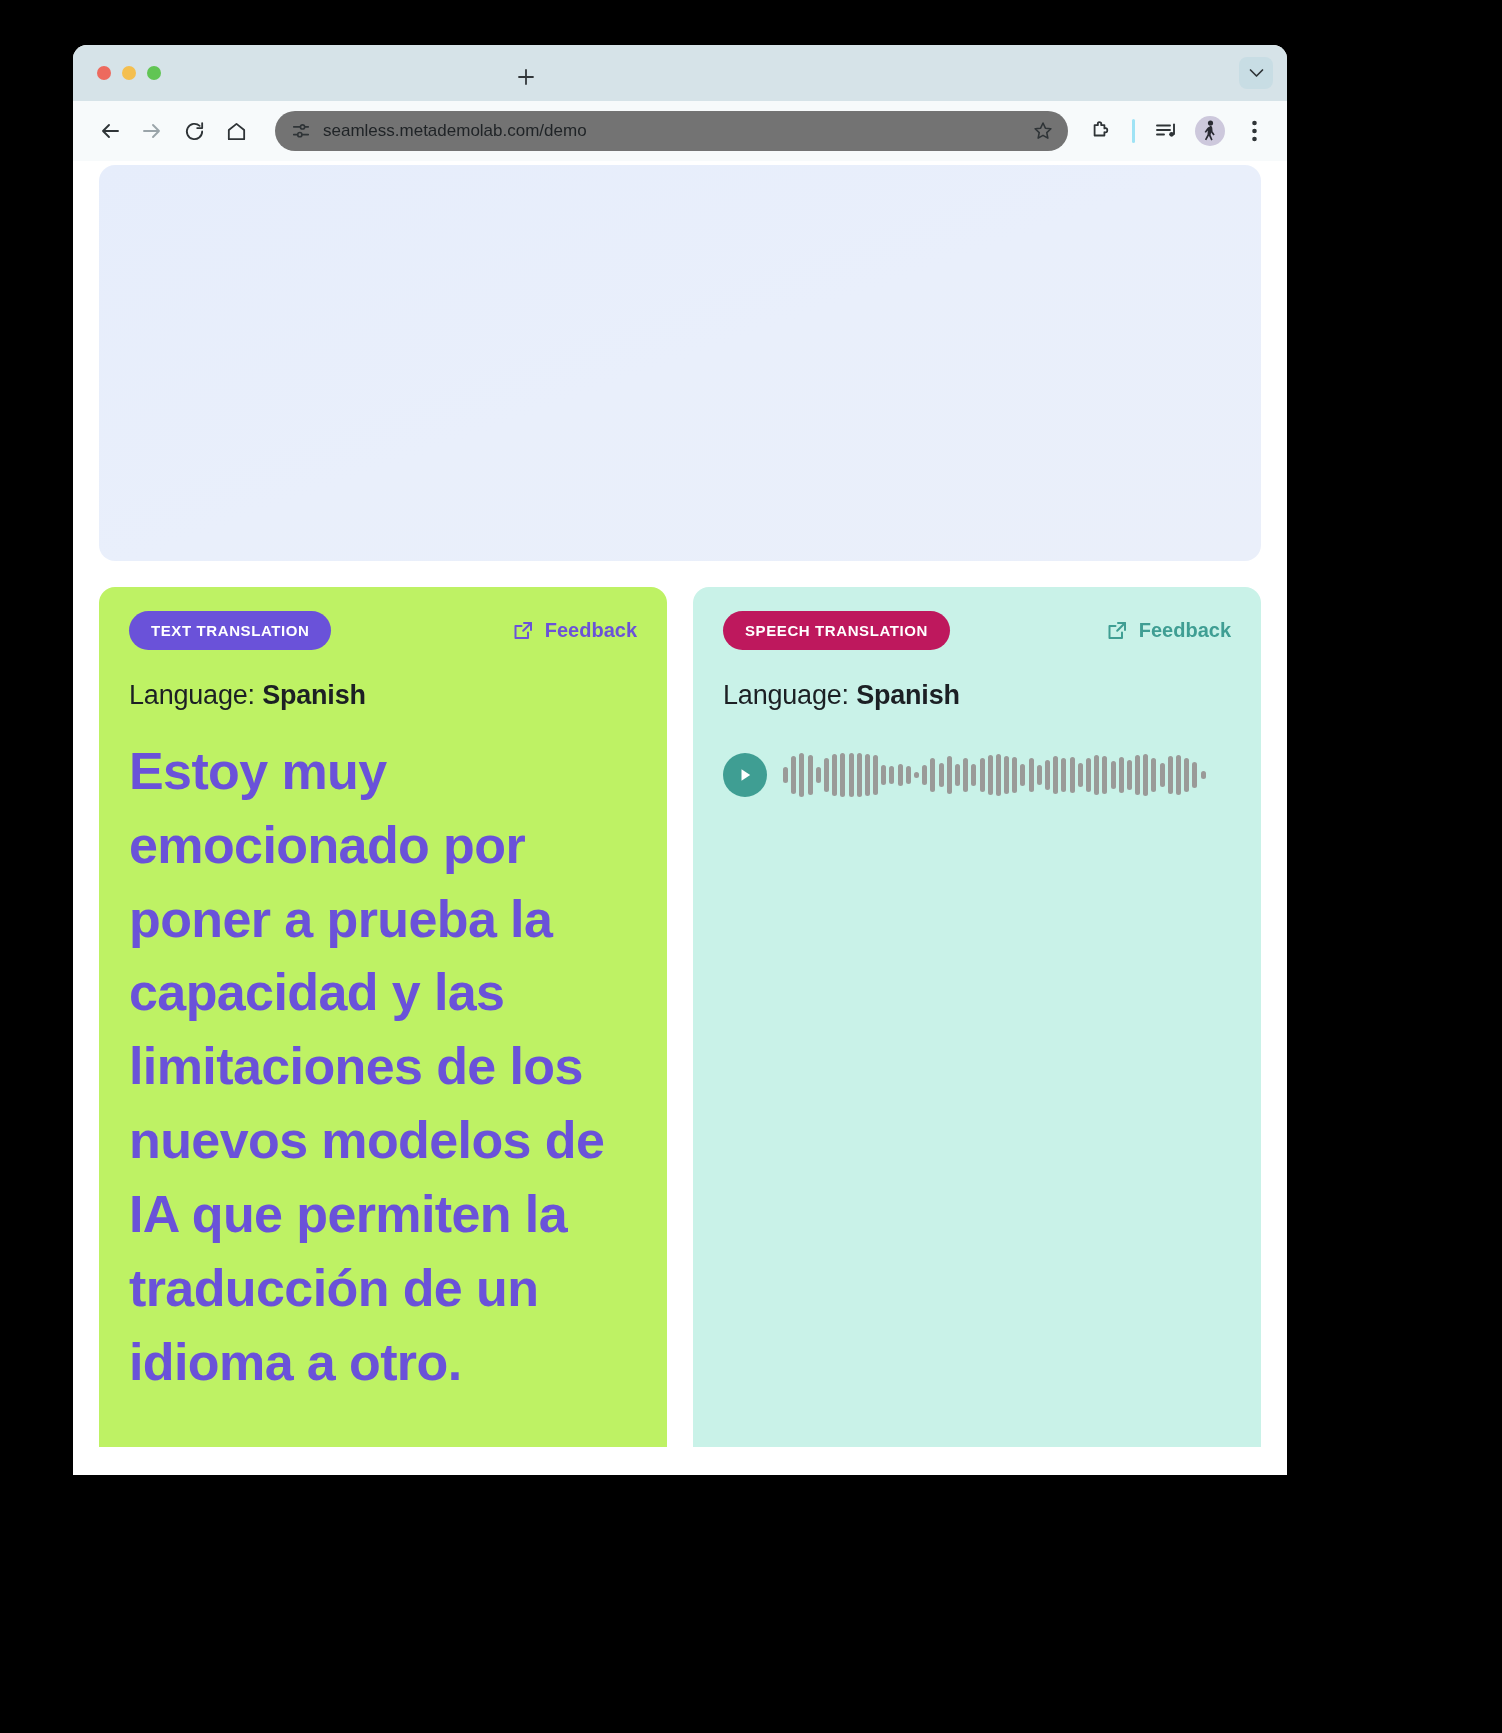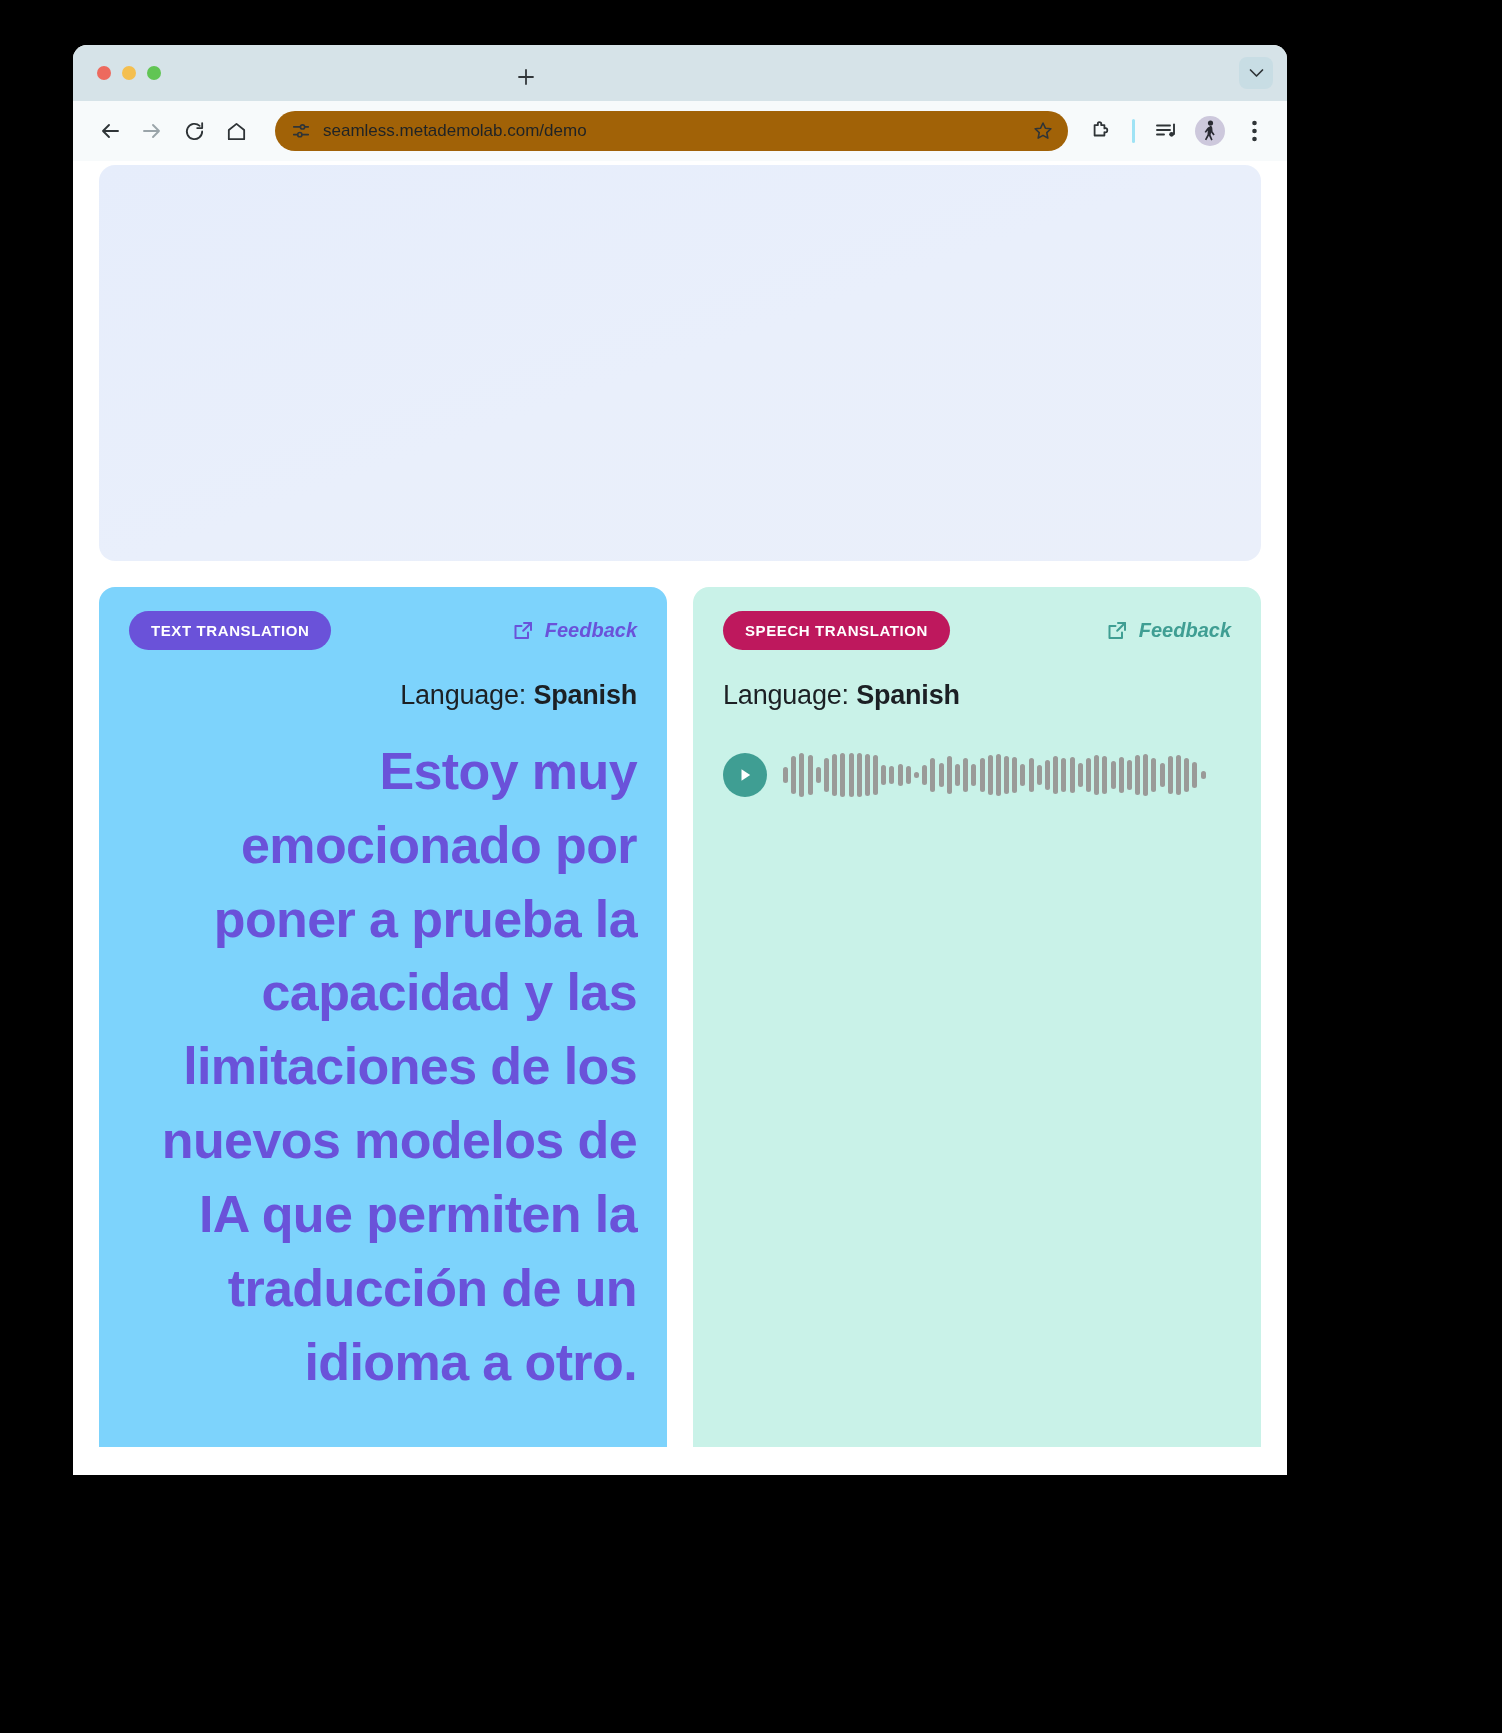"seamless.metademolab.com/demo" #omnibox { background: #a16207 -> #737373 }
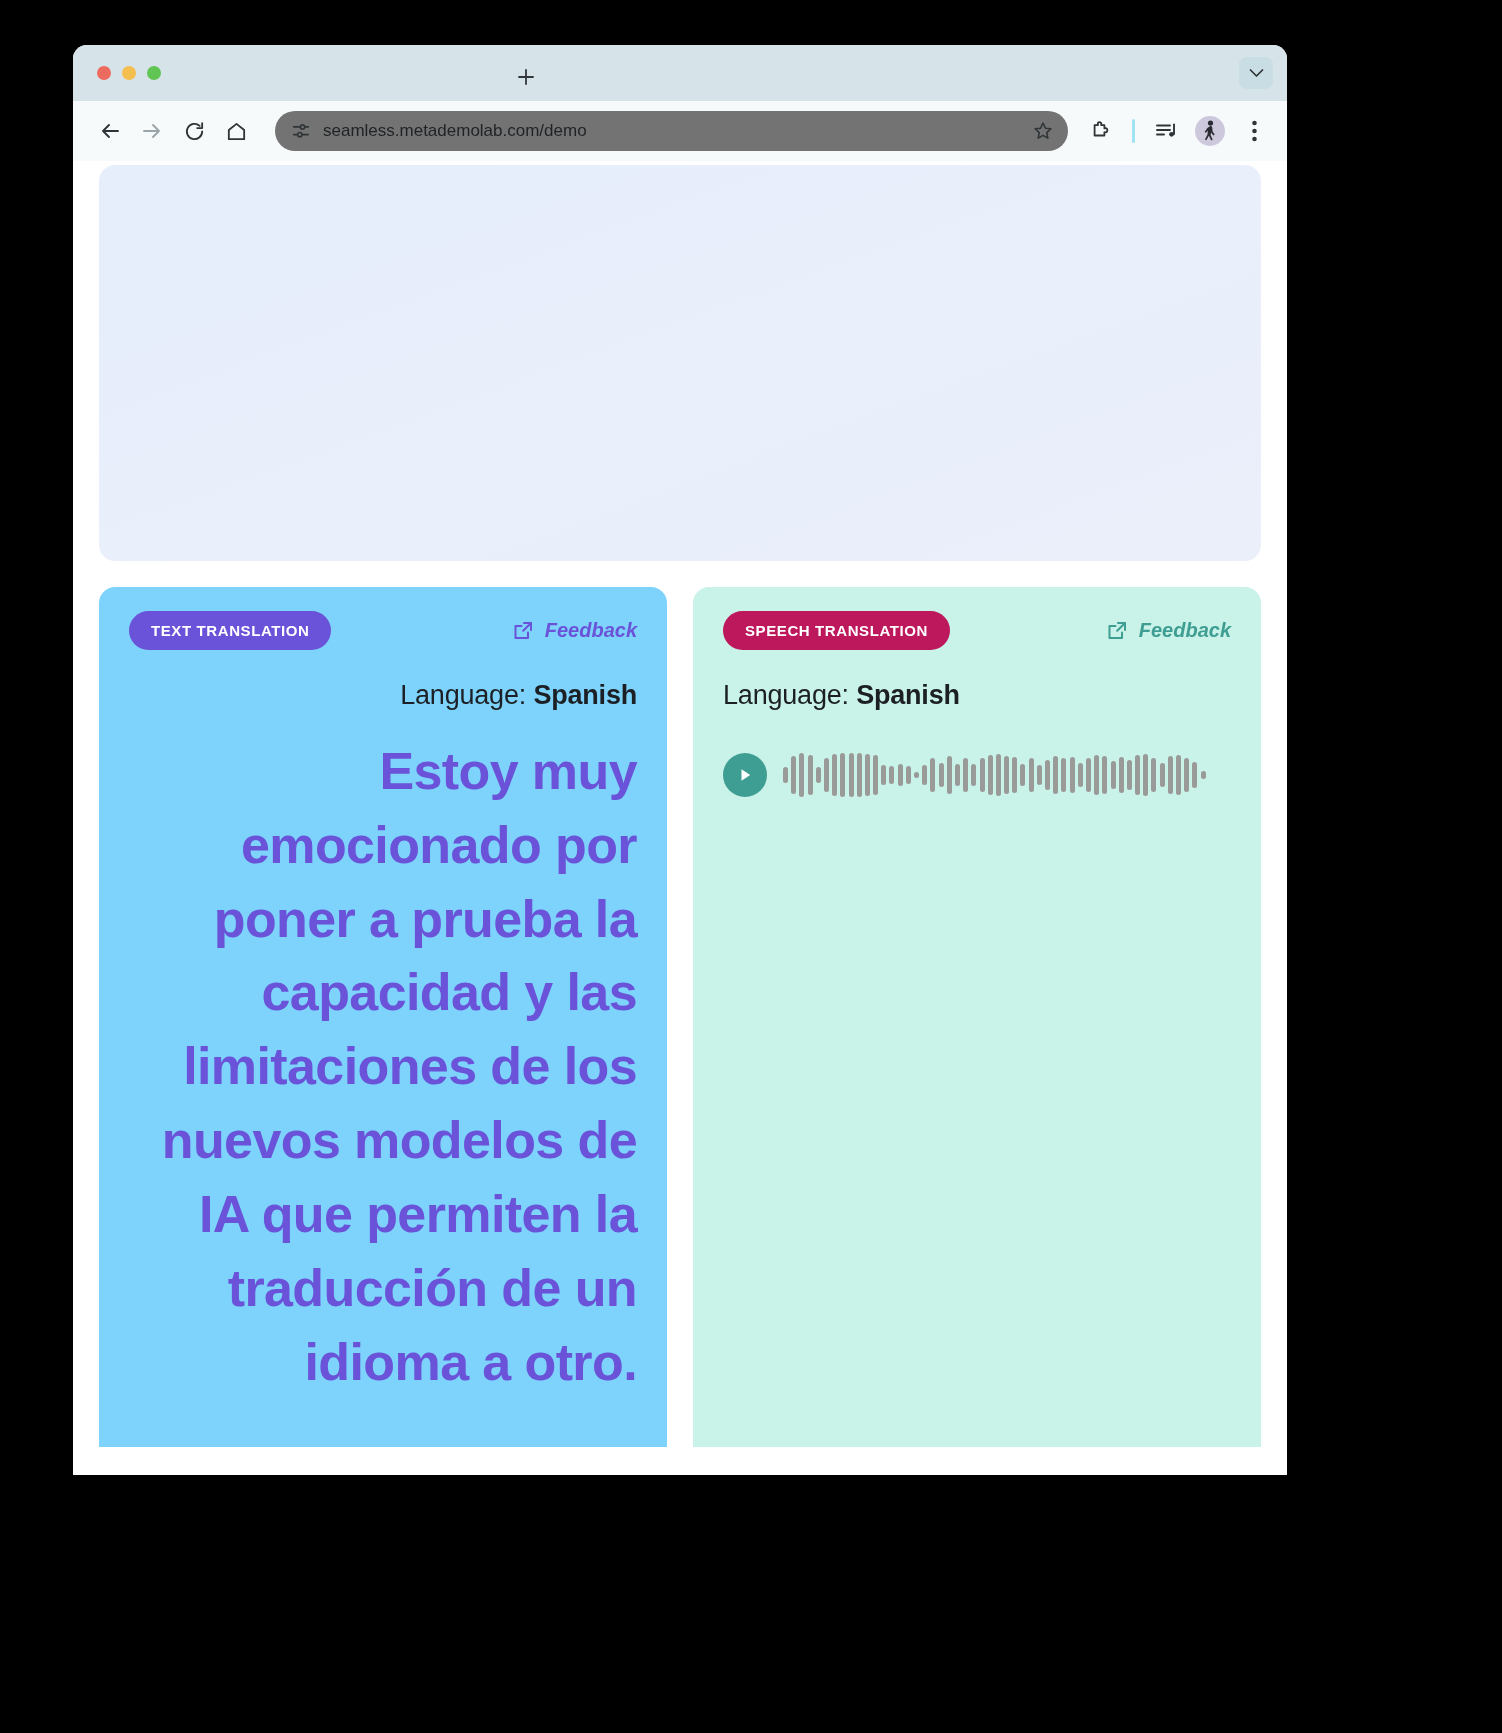"TEXT TRANSLATION" #text-panel { background: #7dd3fc -> #bef264; text-align: right -> none }
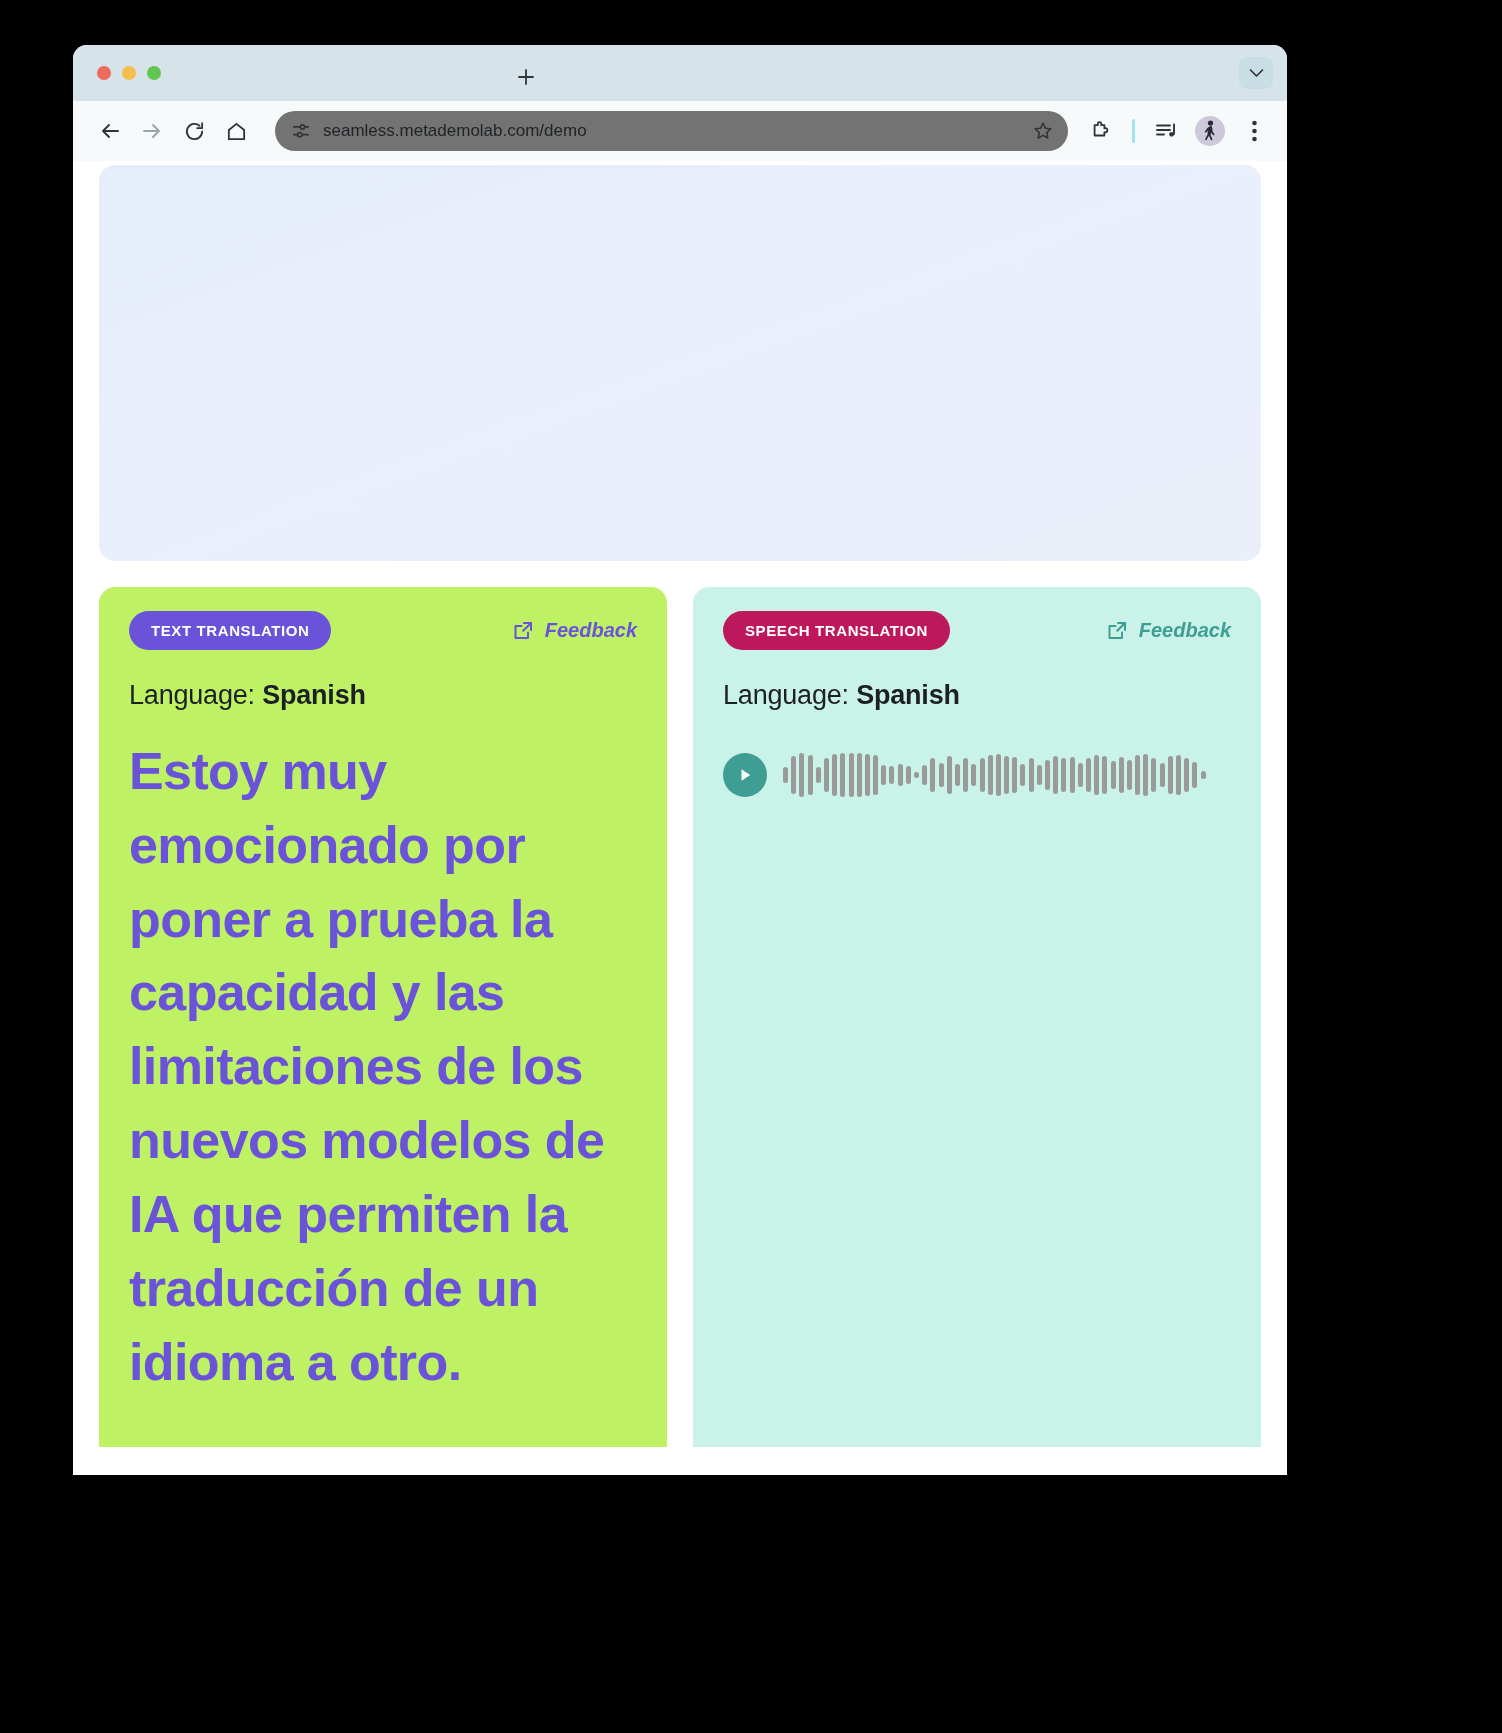"Feedback" .feedback-link { font-style: italic -> none }
